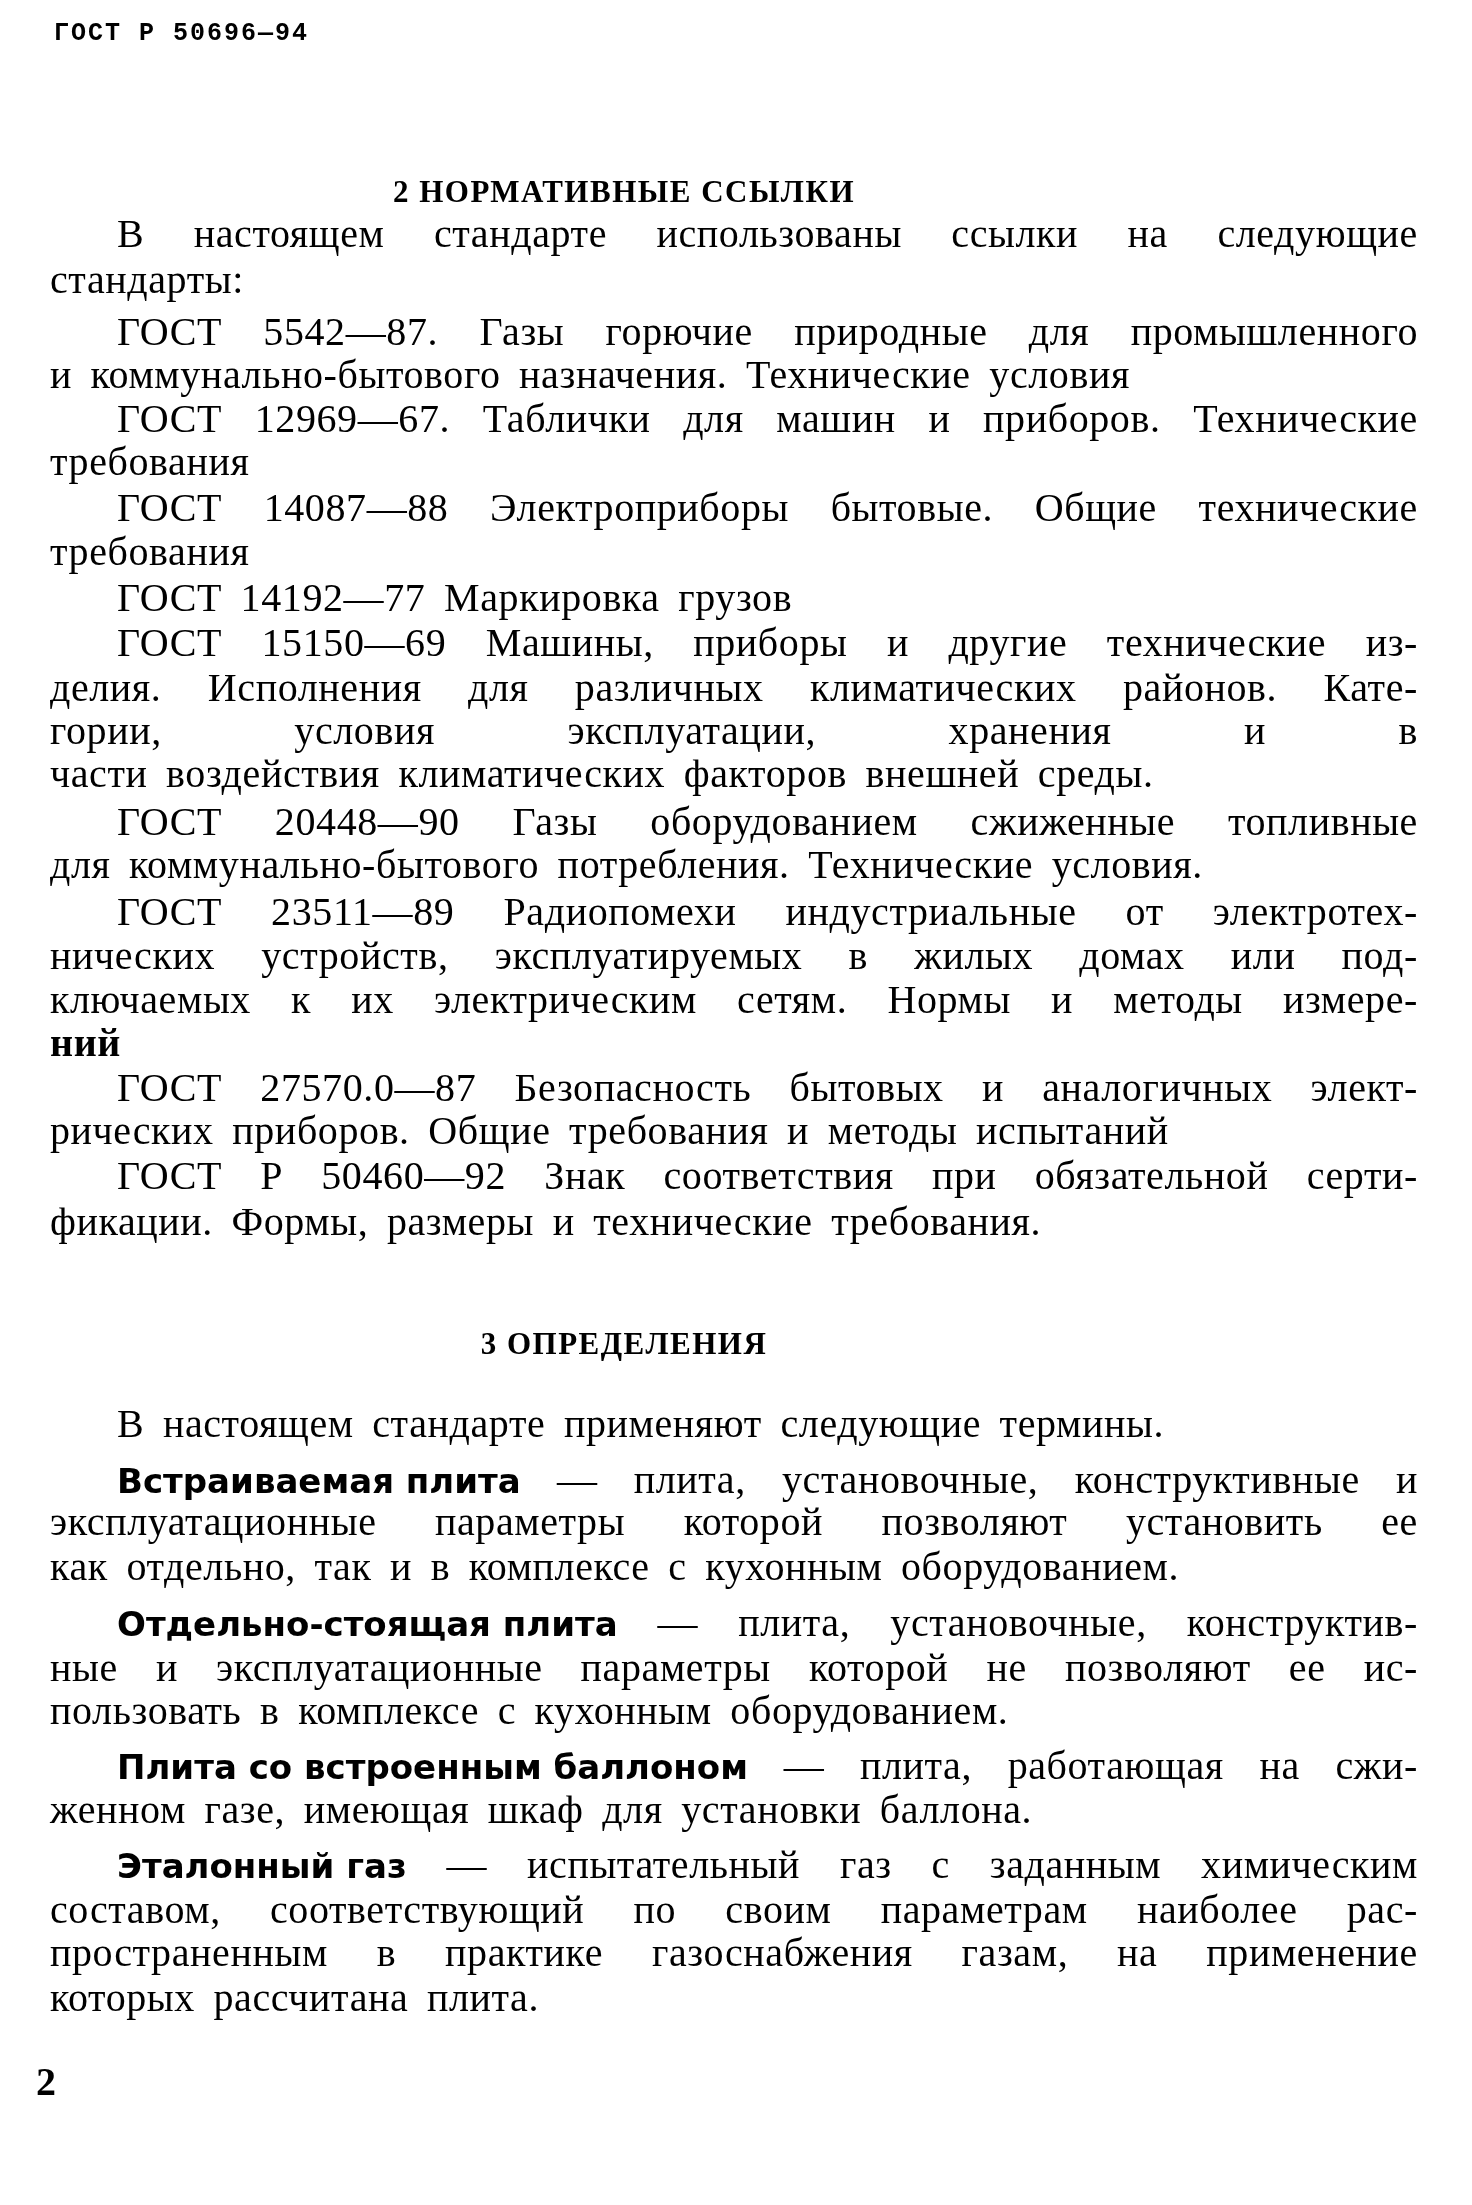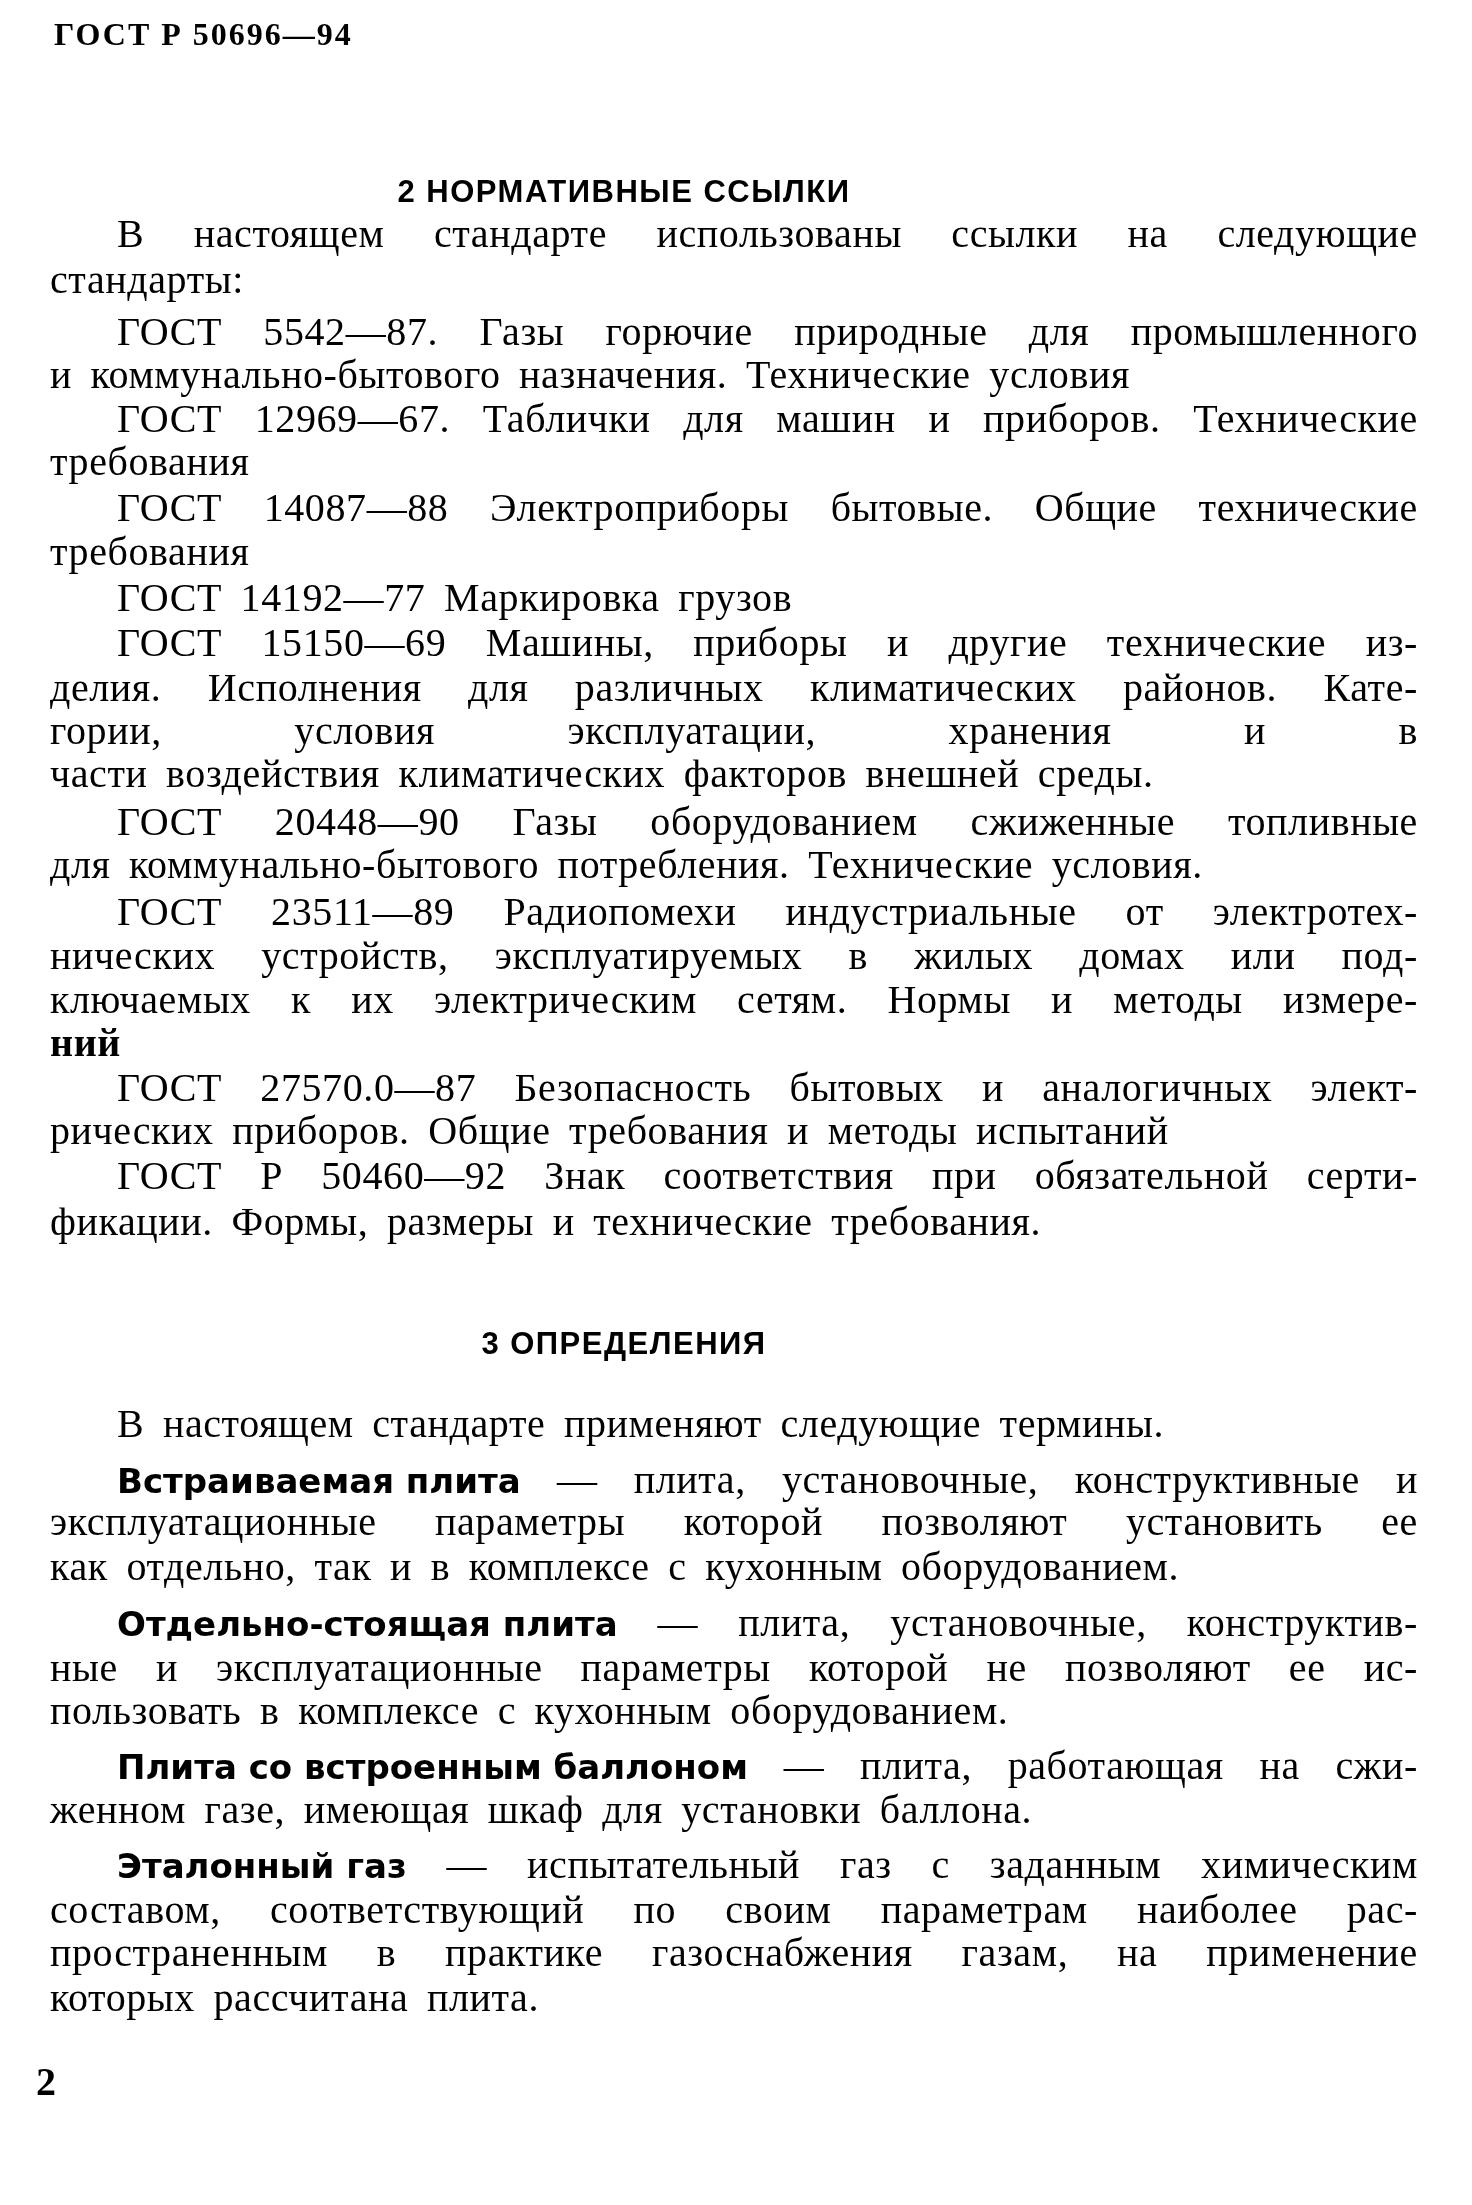"ГОСТ Р 50696—94" .running-header { font-family: Liberation Serif, serif -> Liberation Mono, monospace; font-size: 32px -> 25px }
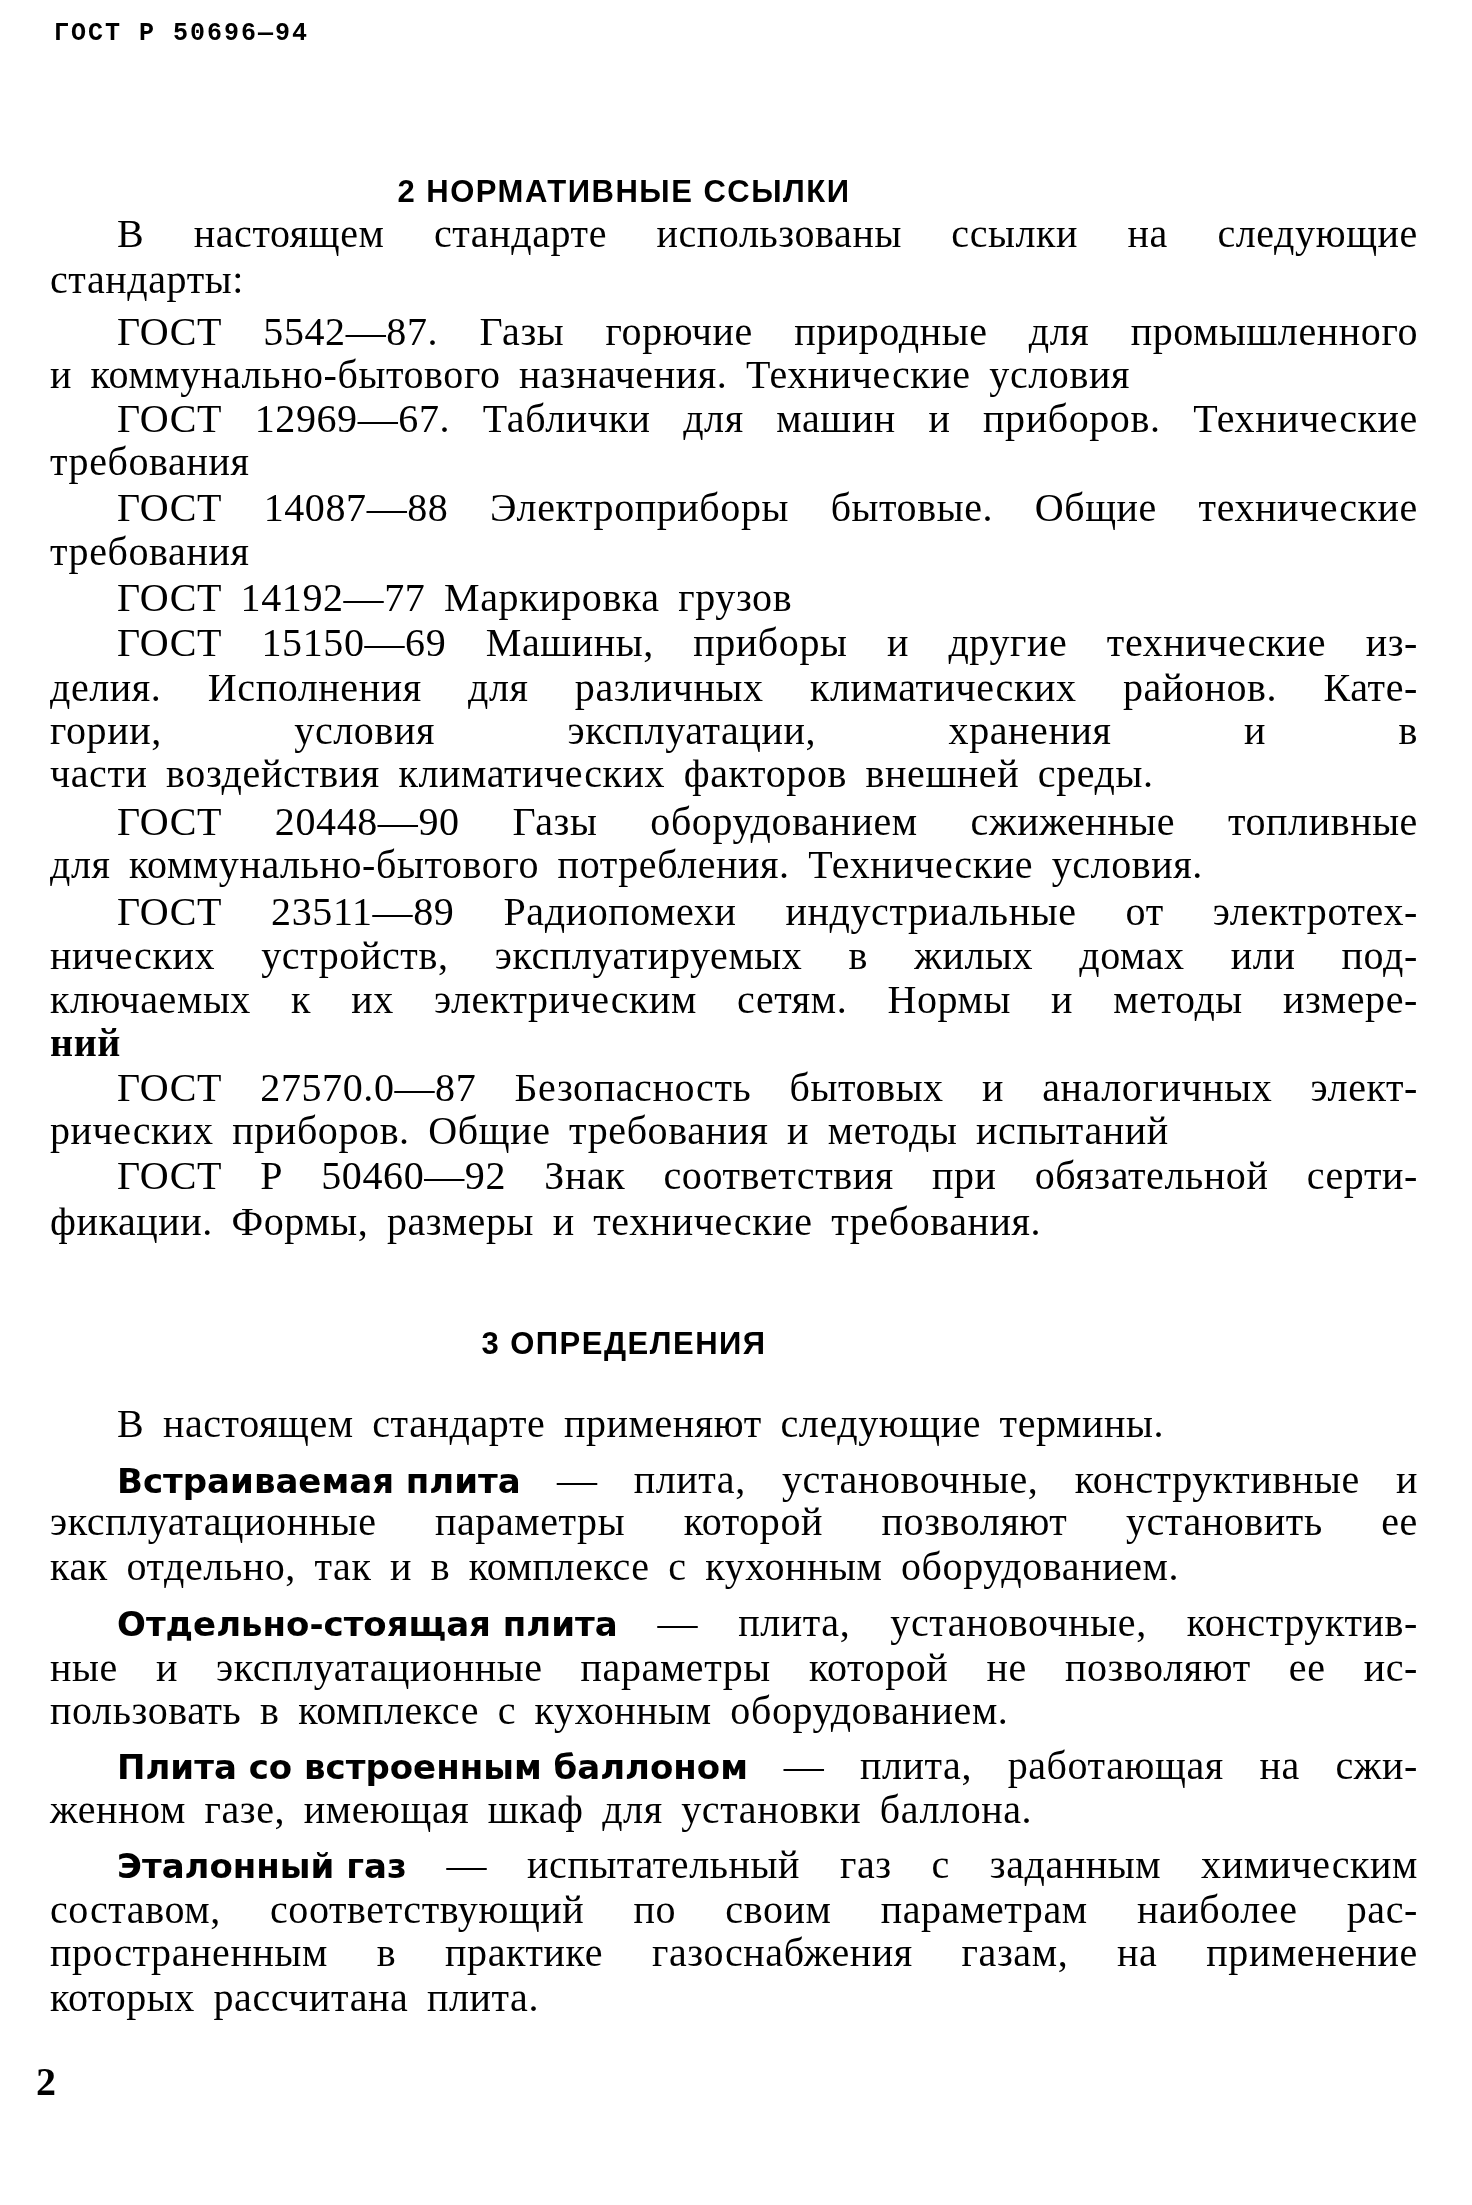"2 НОРМАТИВНЫЕ ССЫЛКИ" .section-heading { font-family: Liberation Sans, sans-serif -> Liberation Serif, serif }
